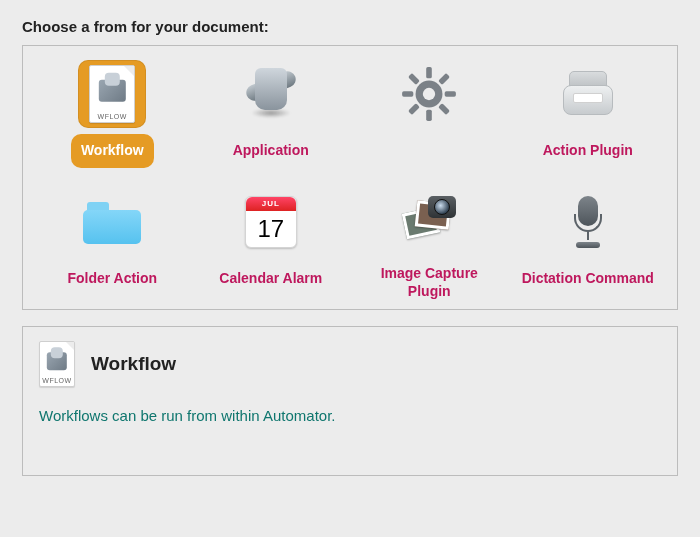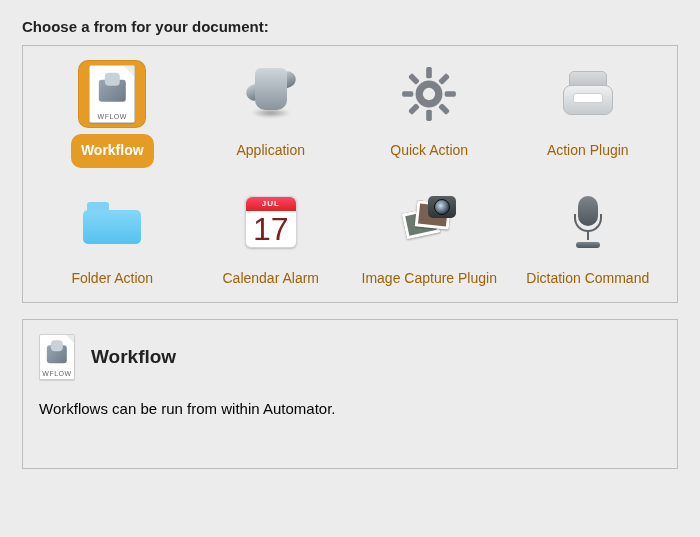"Application" .label { color: #a16207 -> #be185d; font-weight: none -> bold }
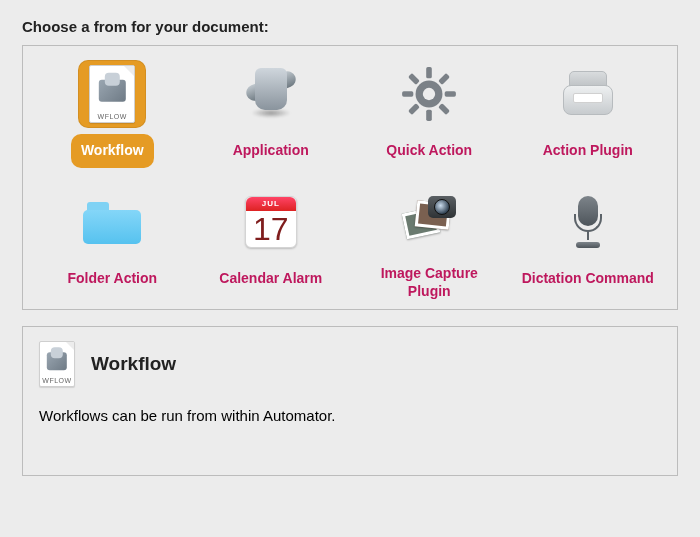"Quick Action" div.label { html: <div>Quick Action</div> -> none }
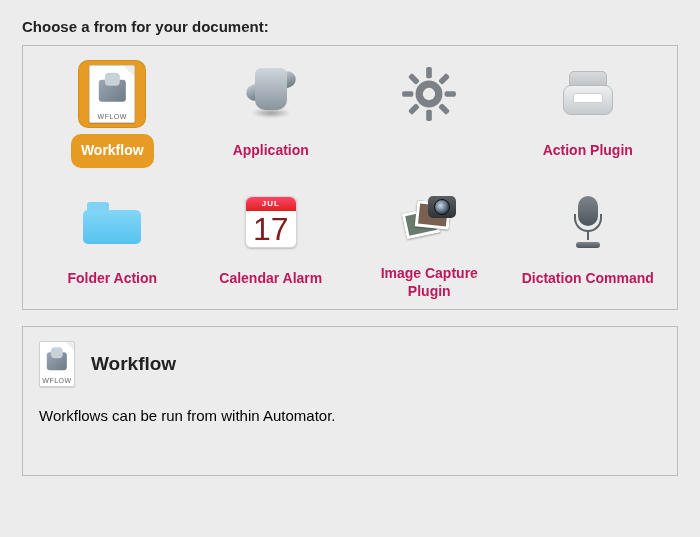"17" .cal .day { color: #7f1d1d -> #000000; font-size: 32px -> 24px }
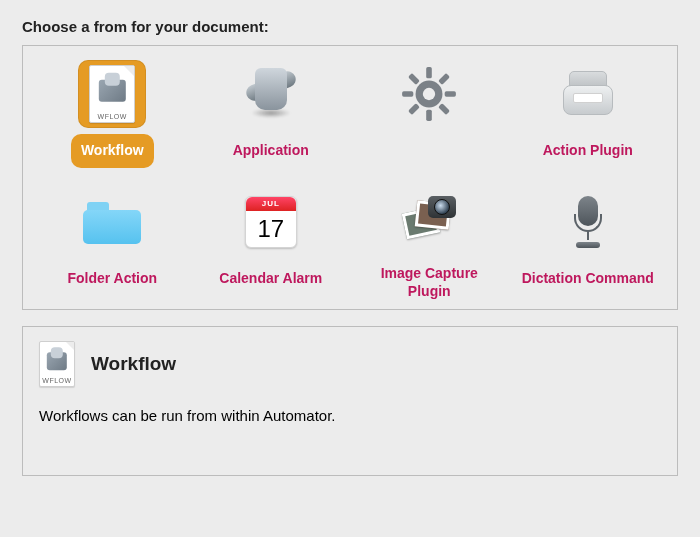"Workflows can be run from" .detail-desc { color: #000000 -> #0f766e }
